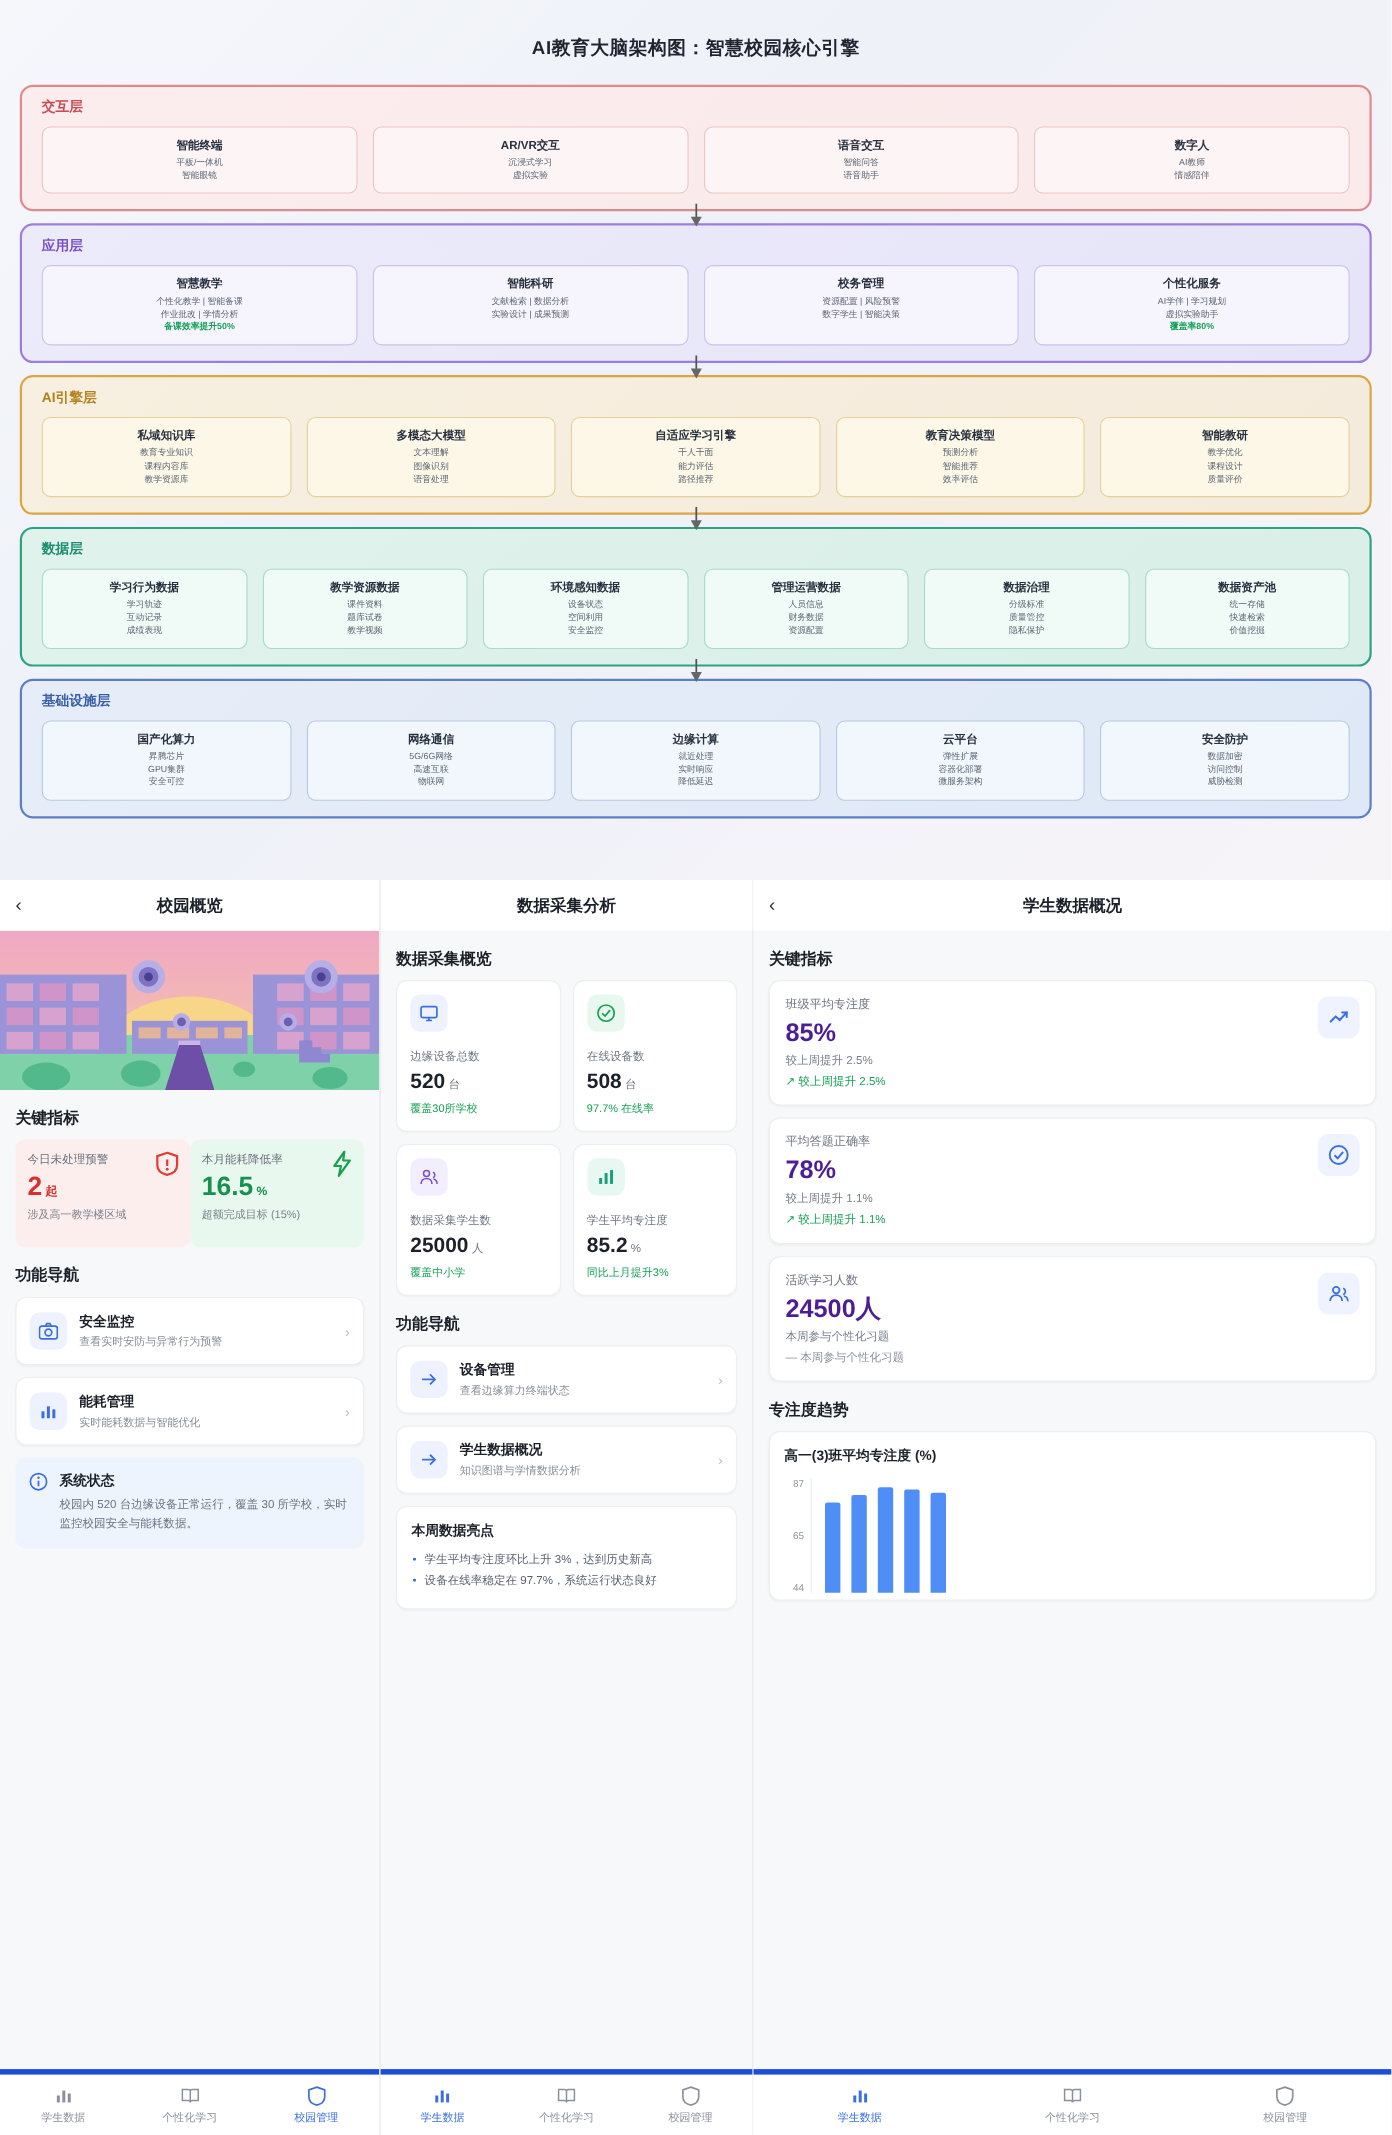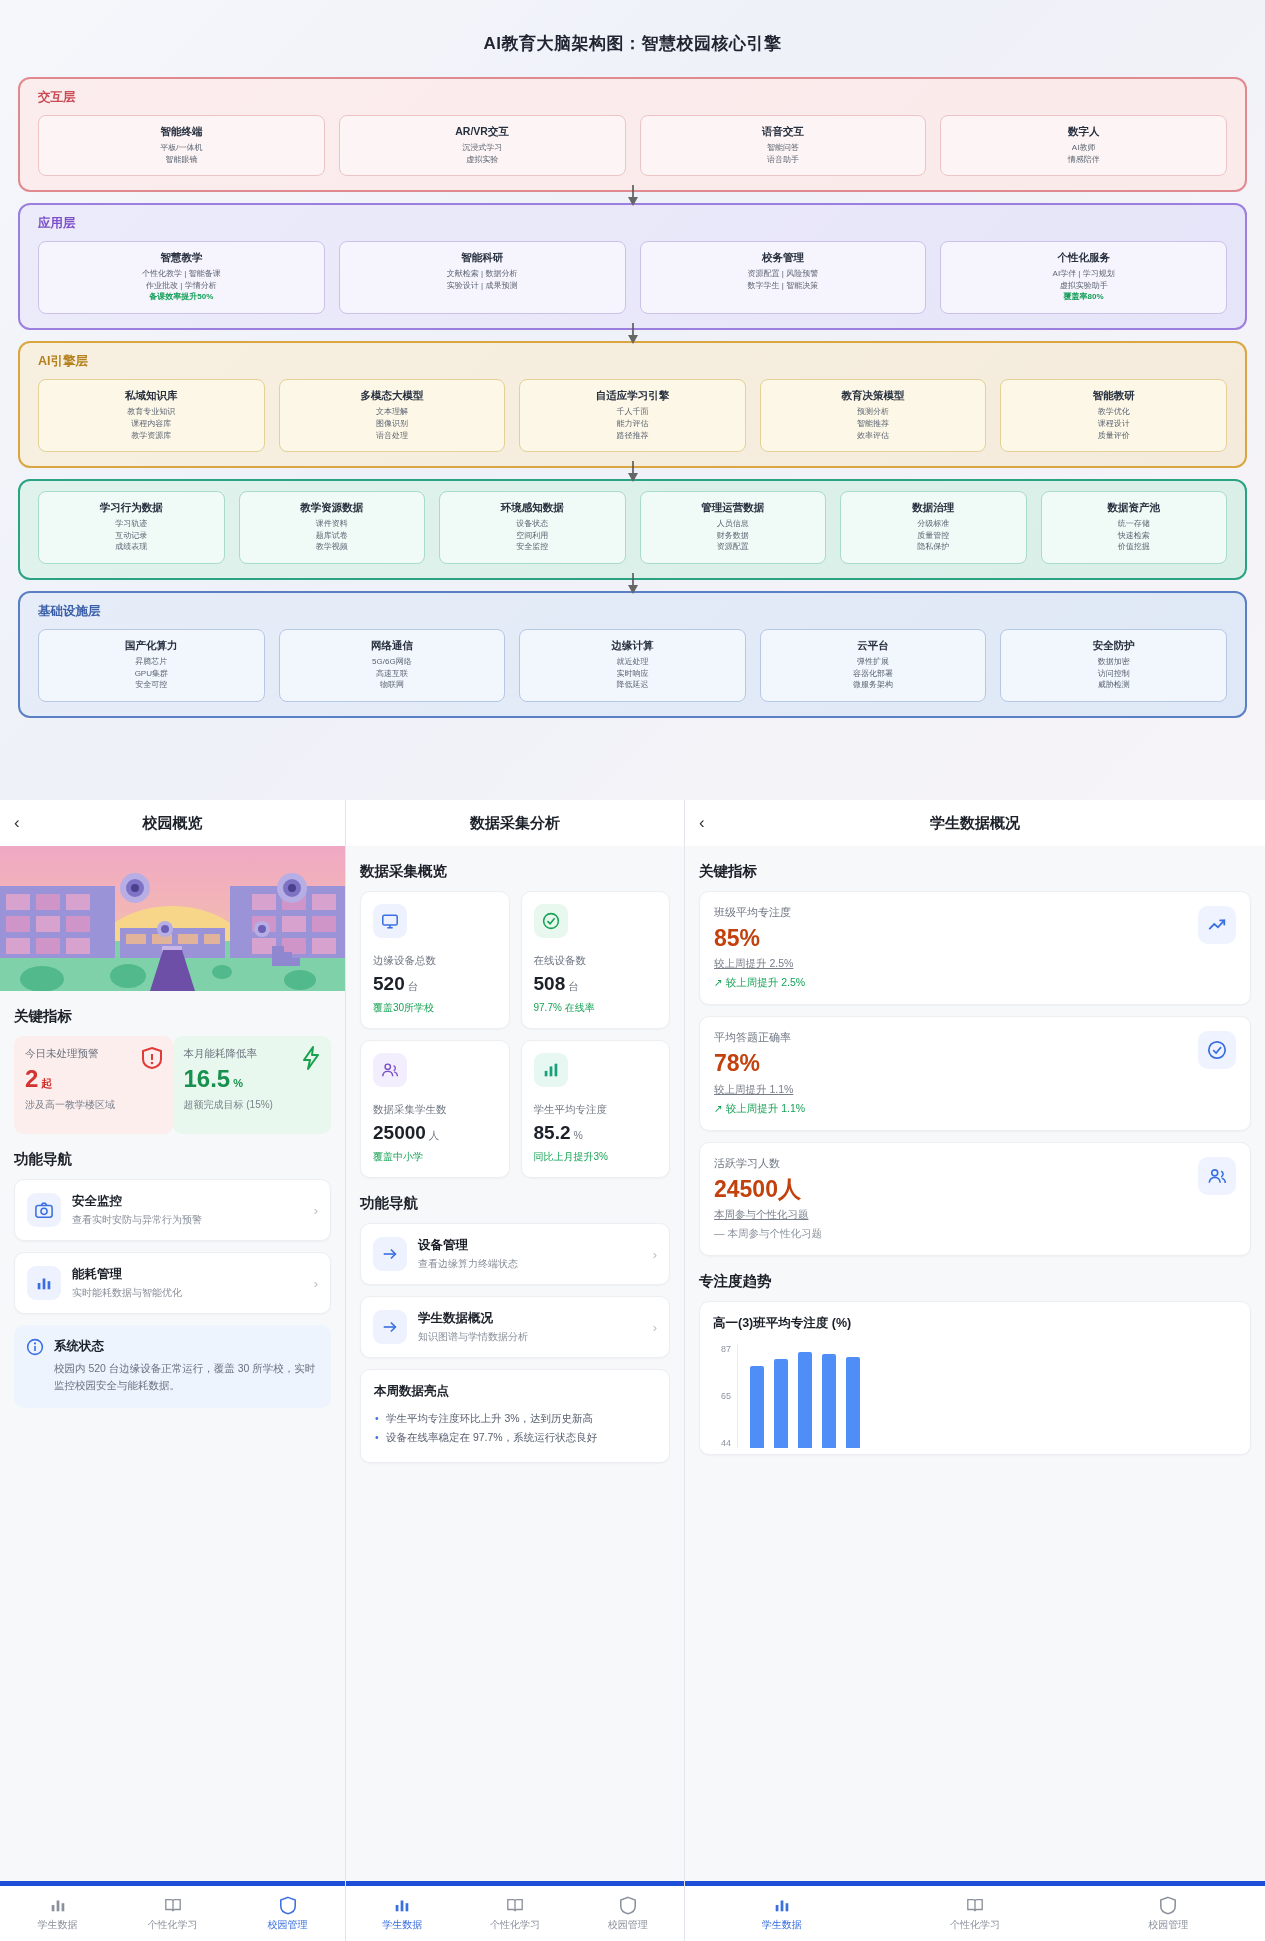"数据层" div.layer-title { html: none -> <div>数据层</div> }
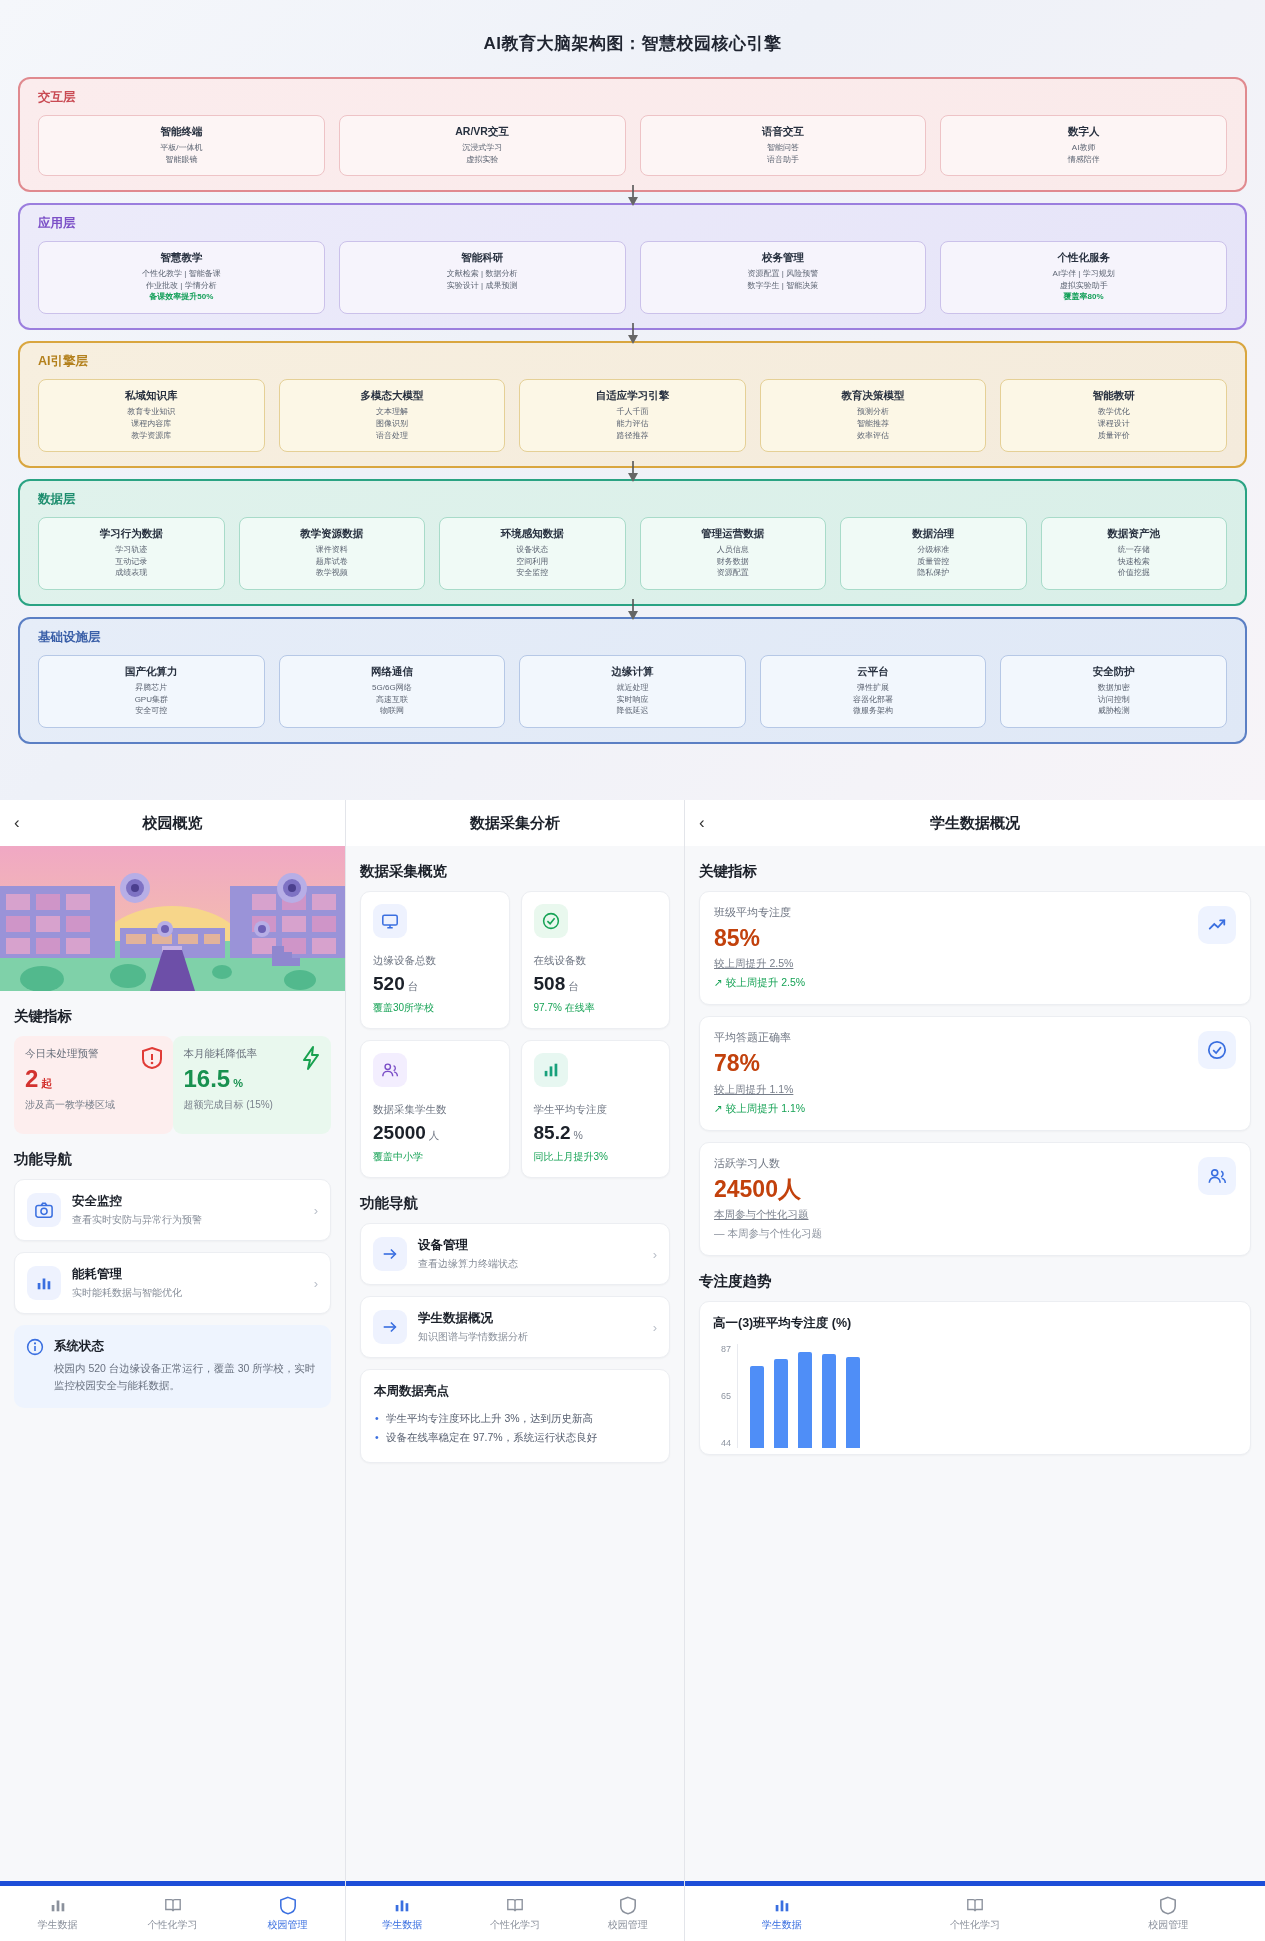"85%" .kcard-val { color: #c2410c -> #4c1d95 }
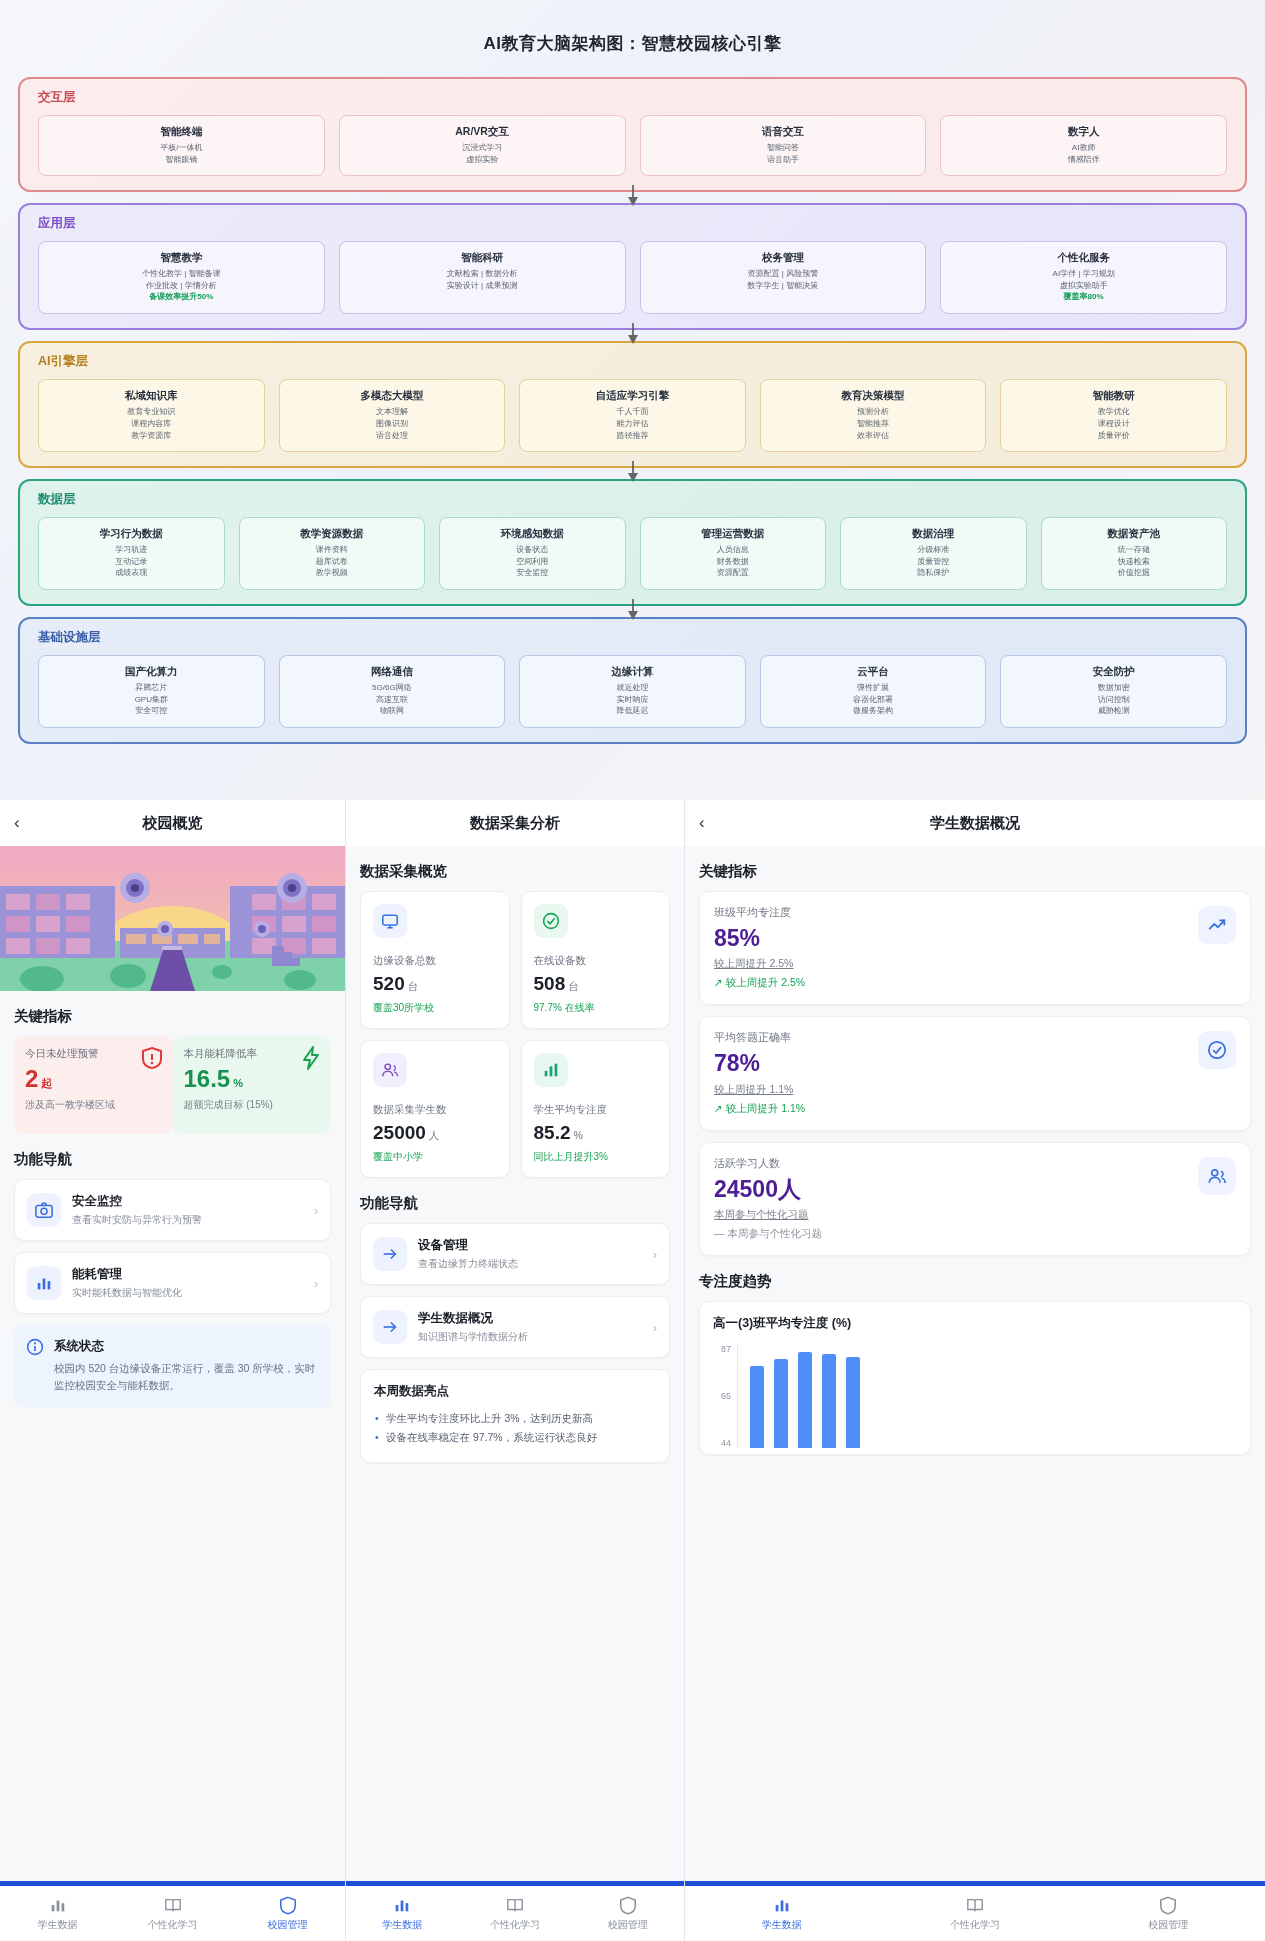"较上周提升 2.5%" .kcard-sub { text-decoration: underline -> none }
